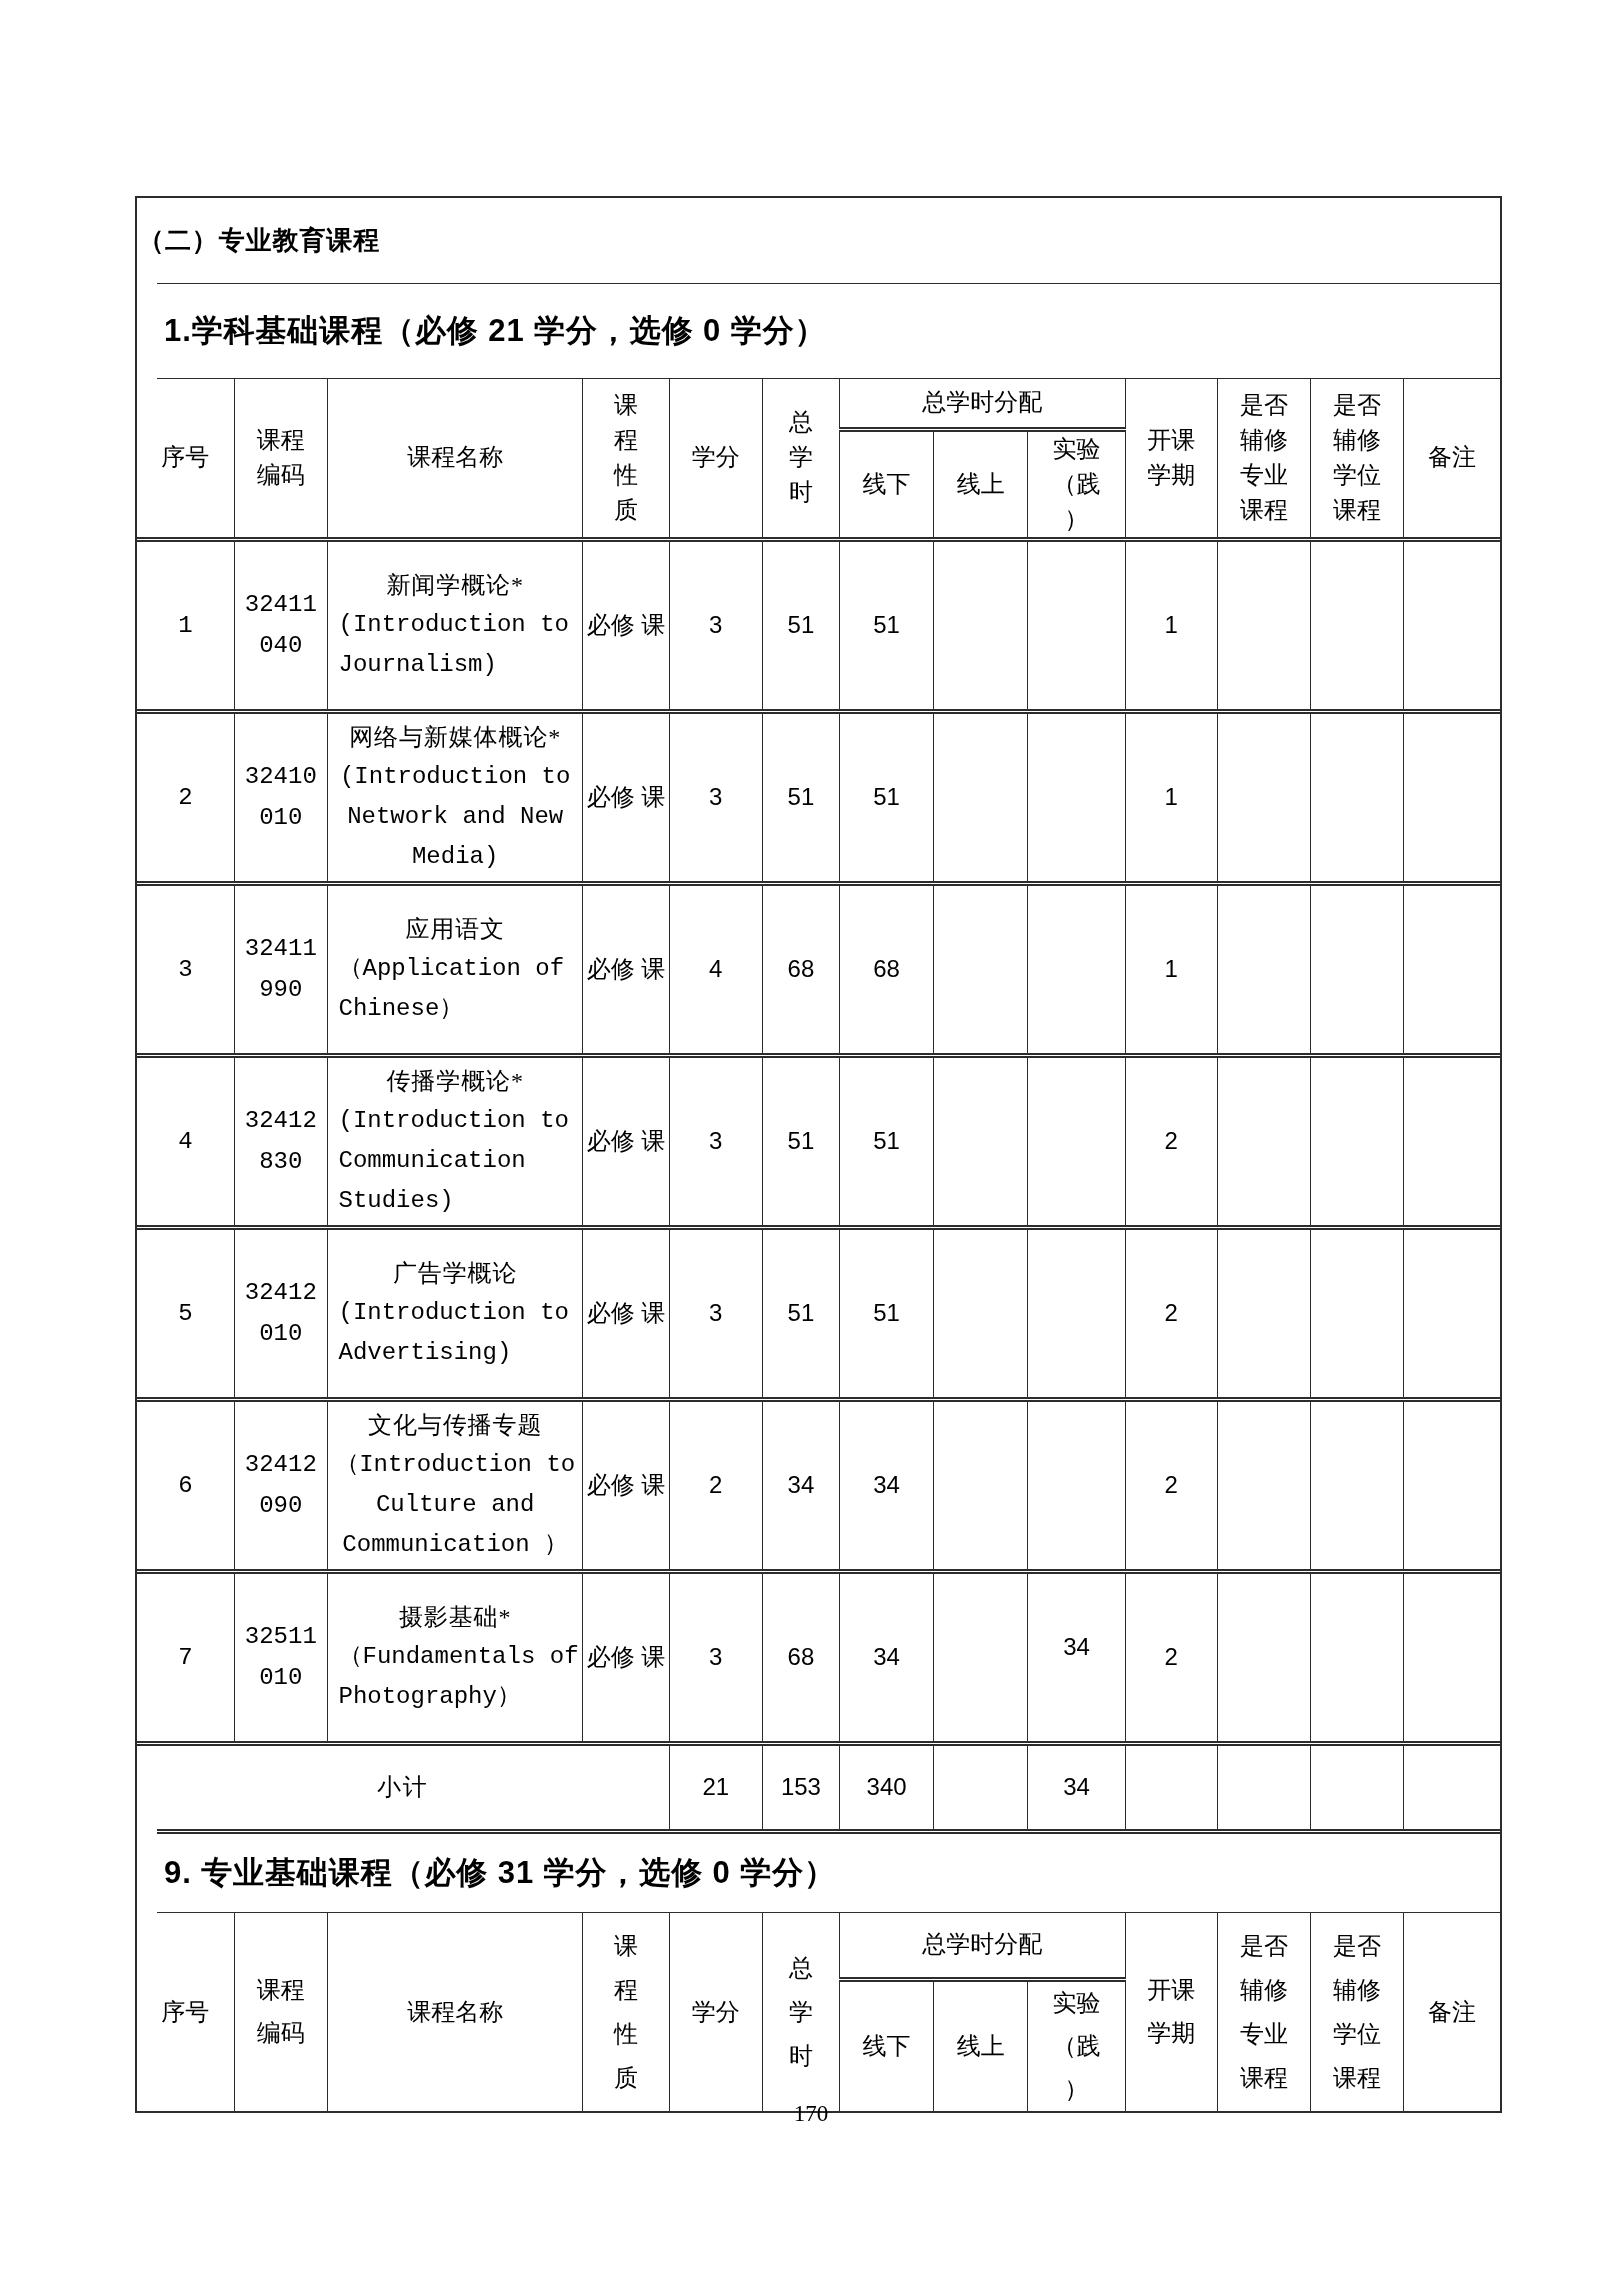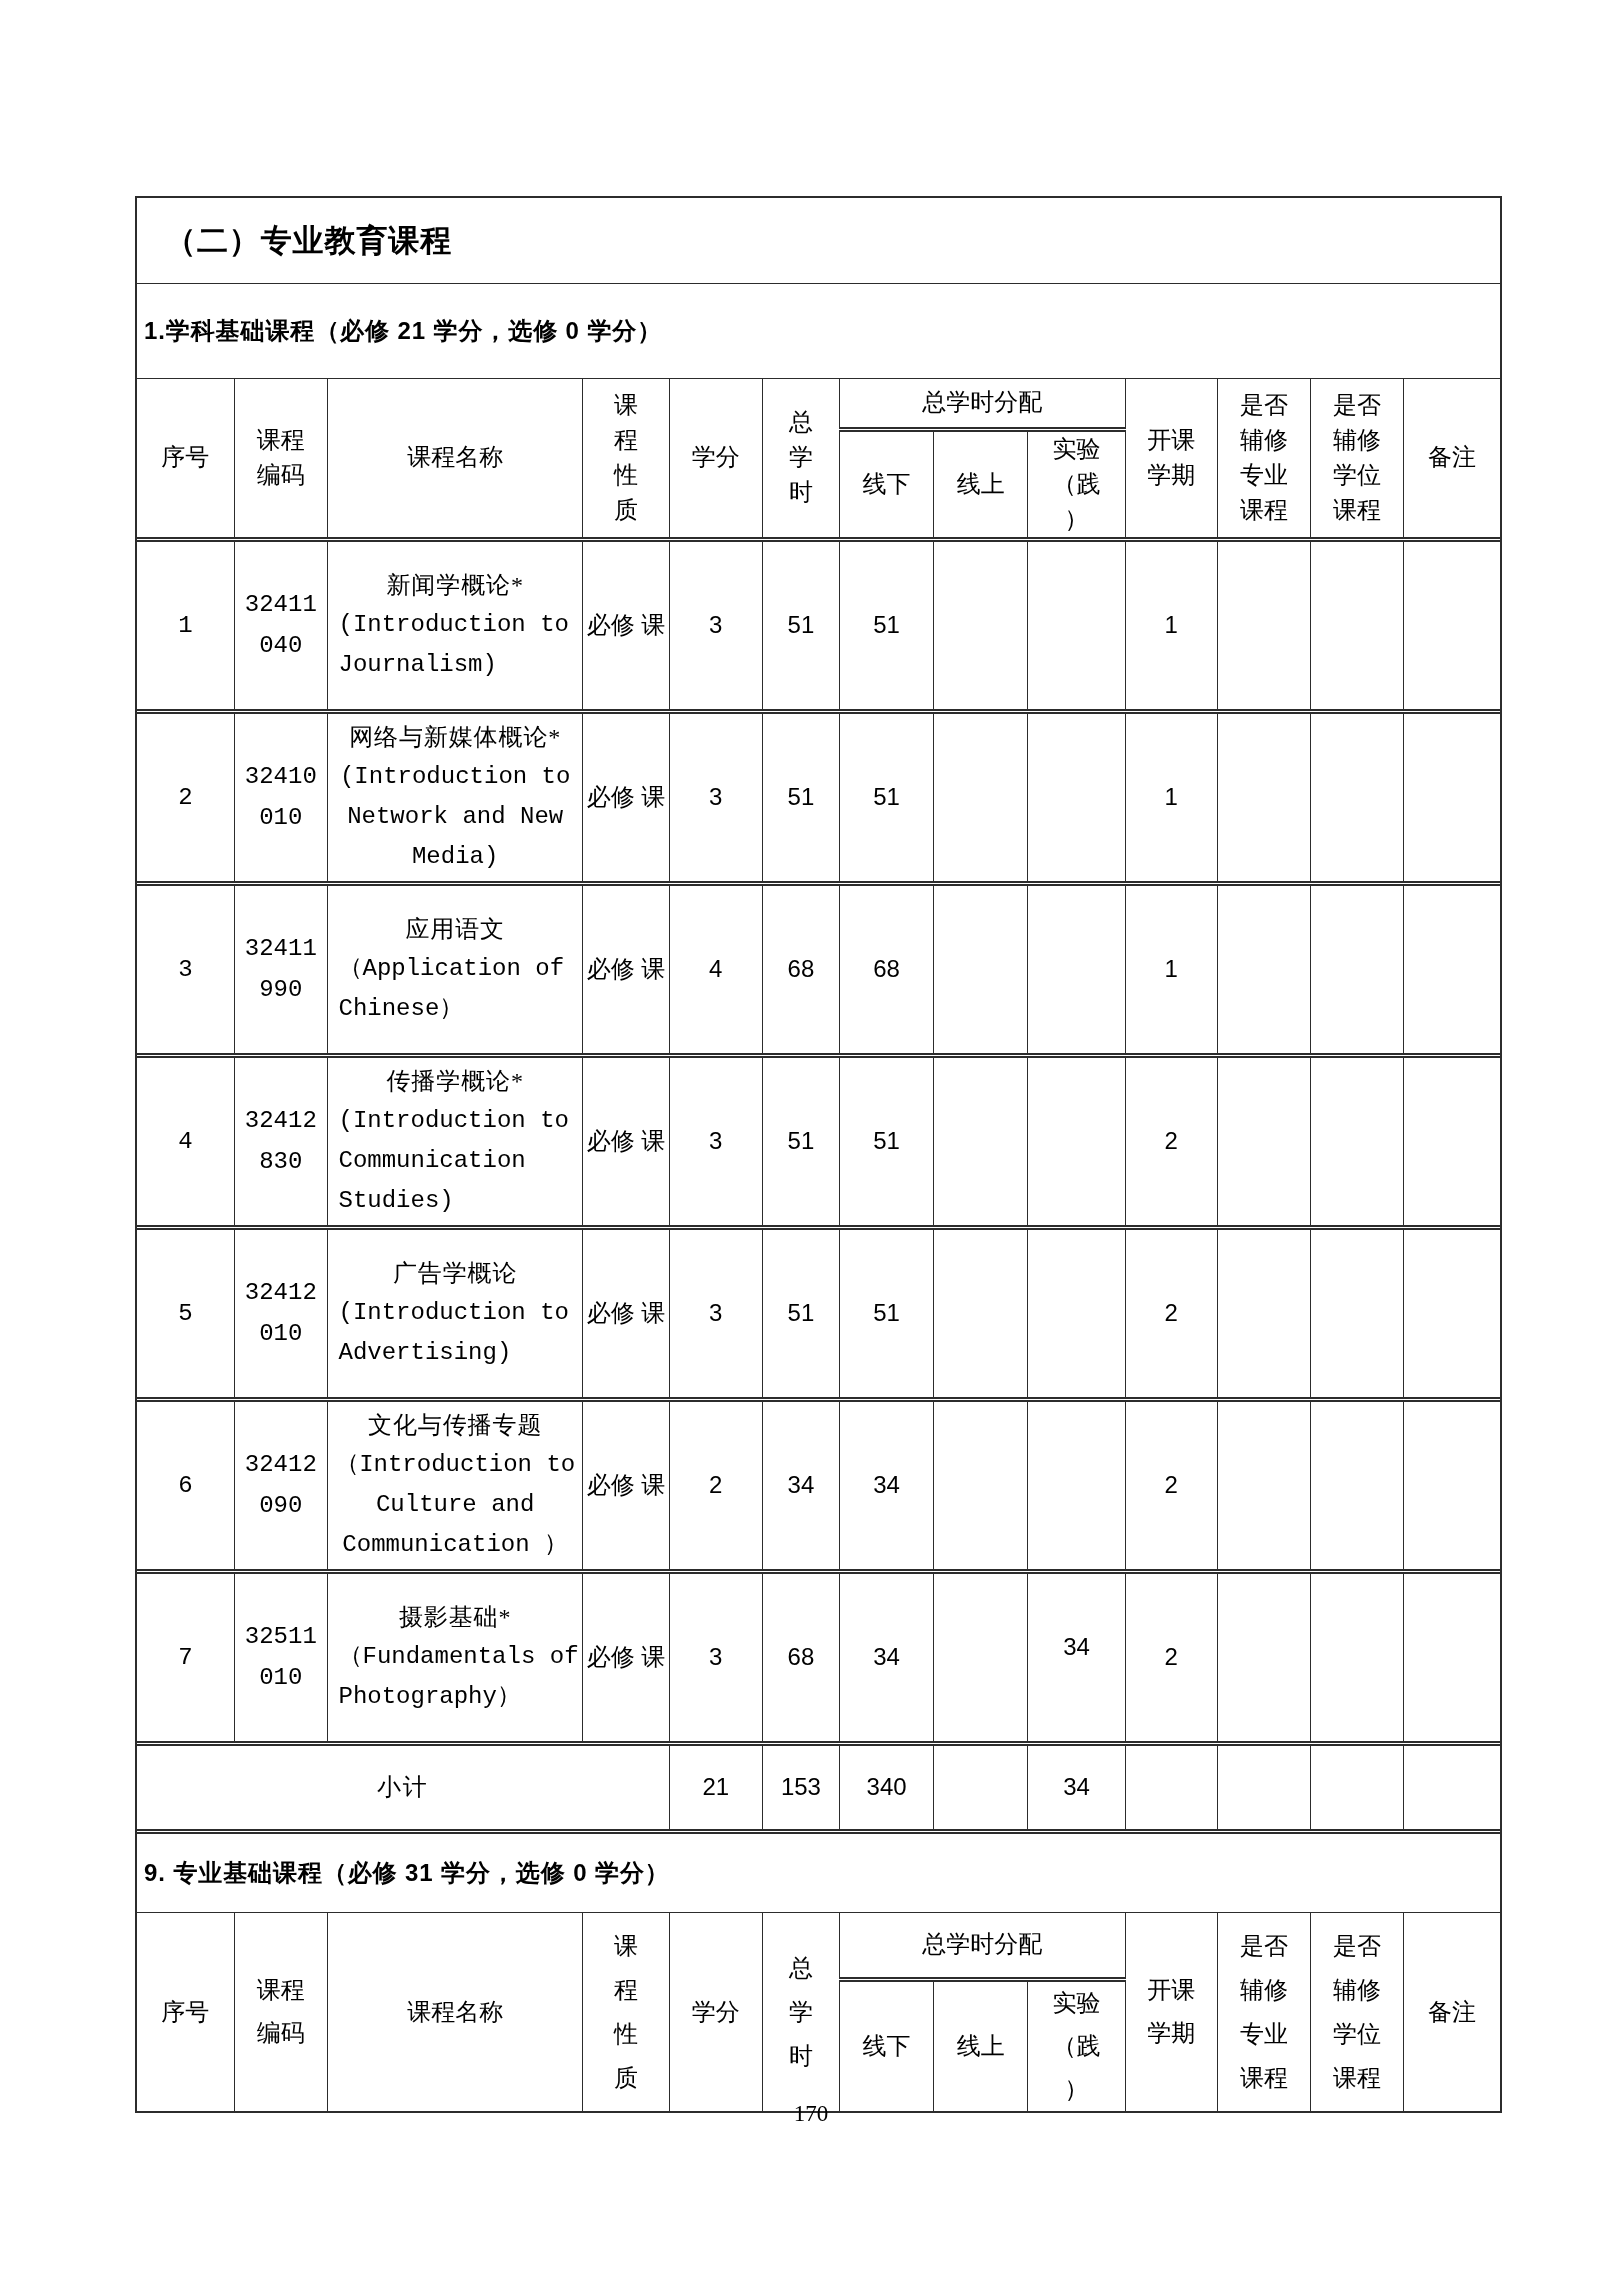"（二）专业教育课程" .row-boxtitle { font-size: 31px -> 26px; padding-left: 28px -> 1px }
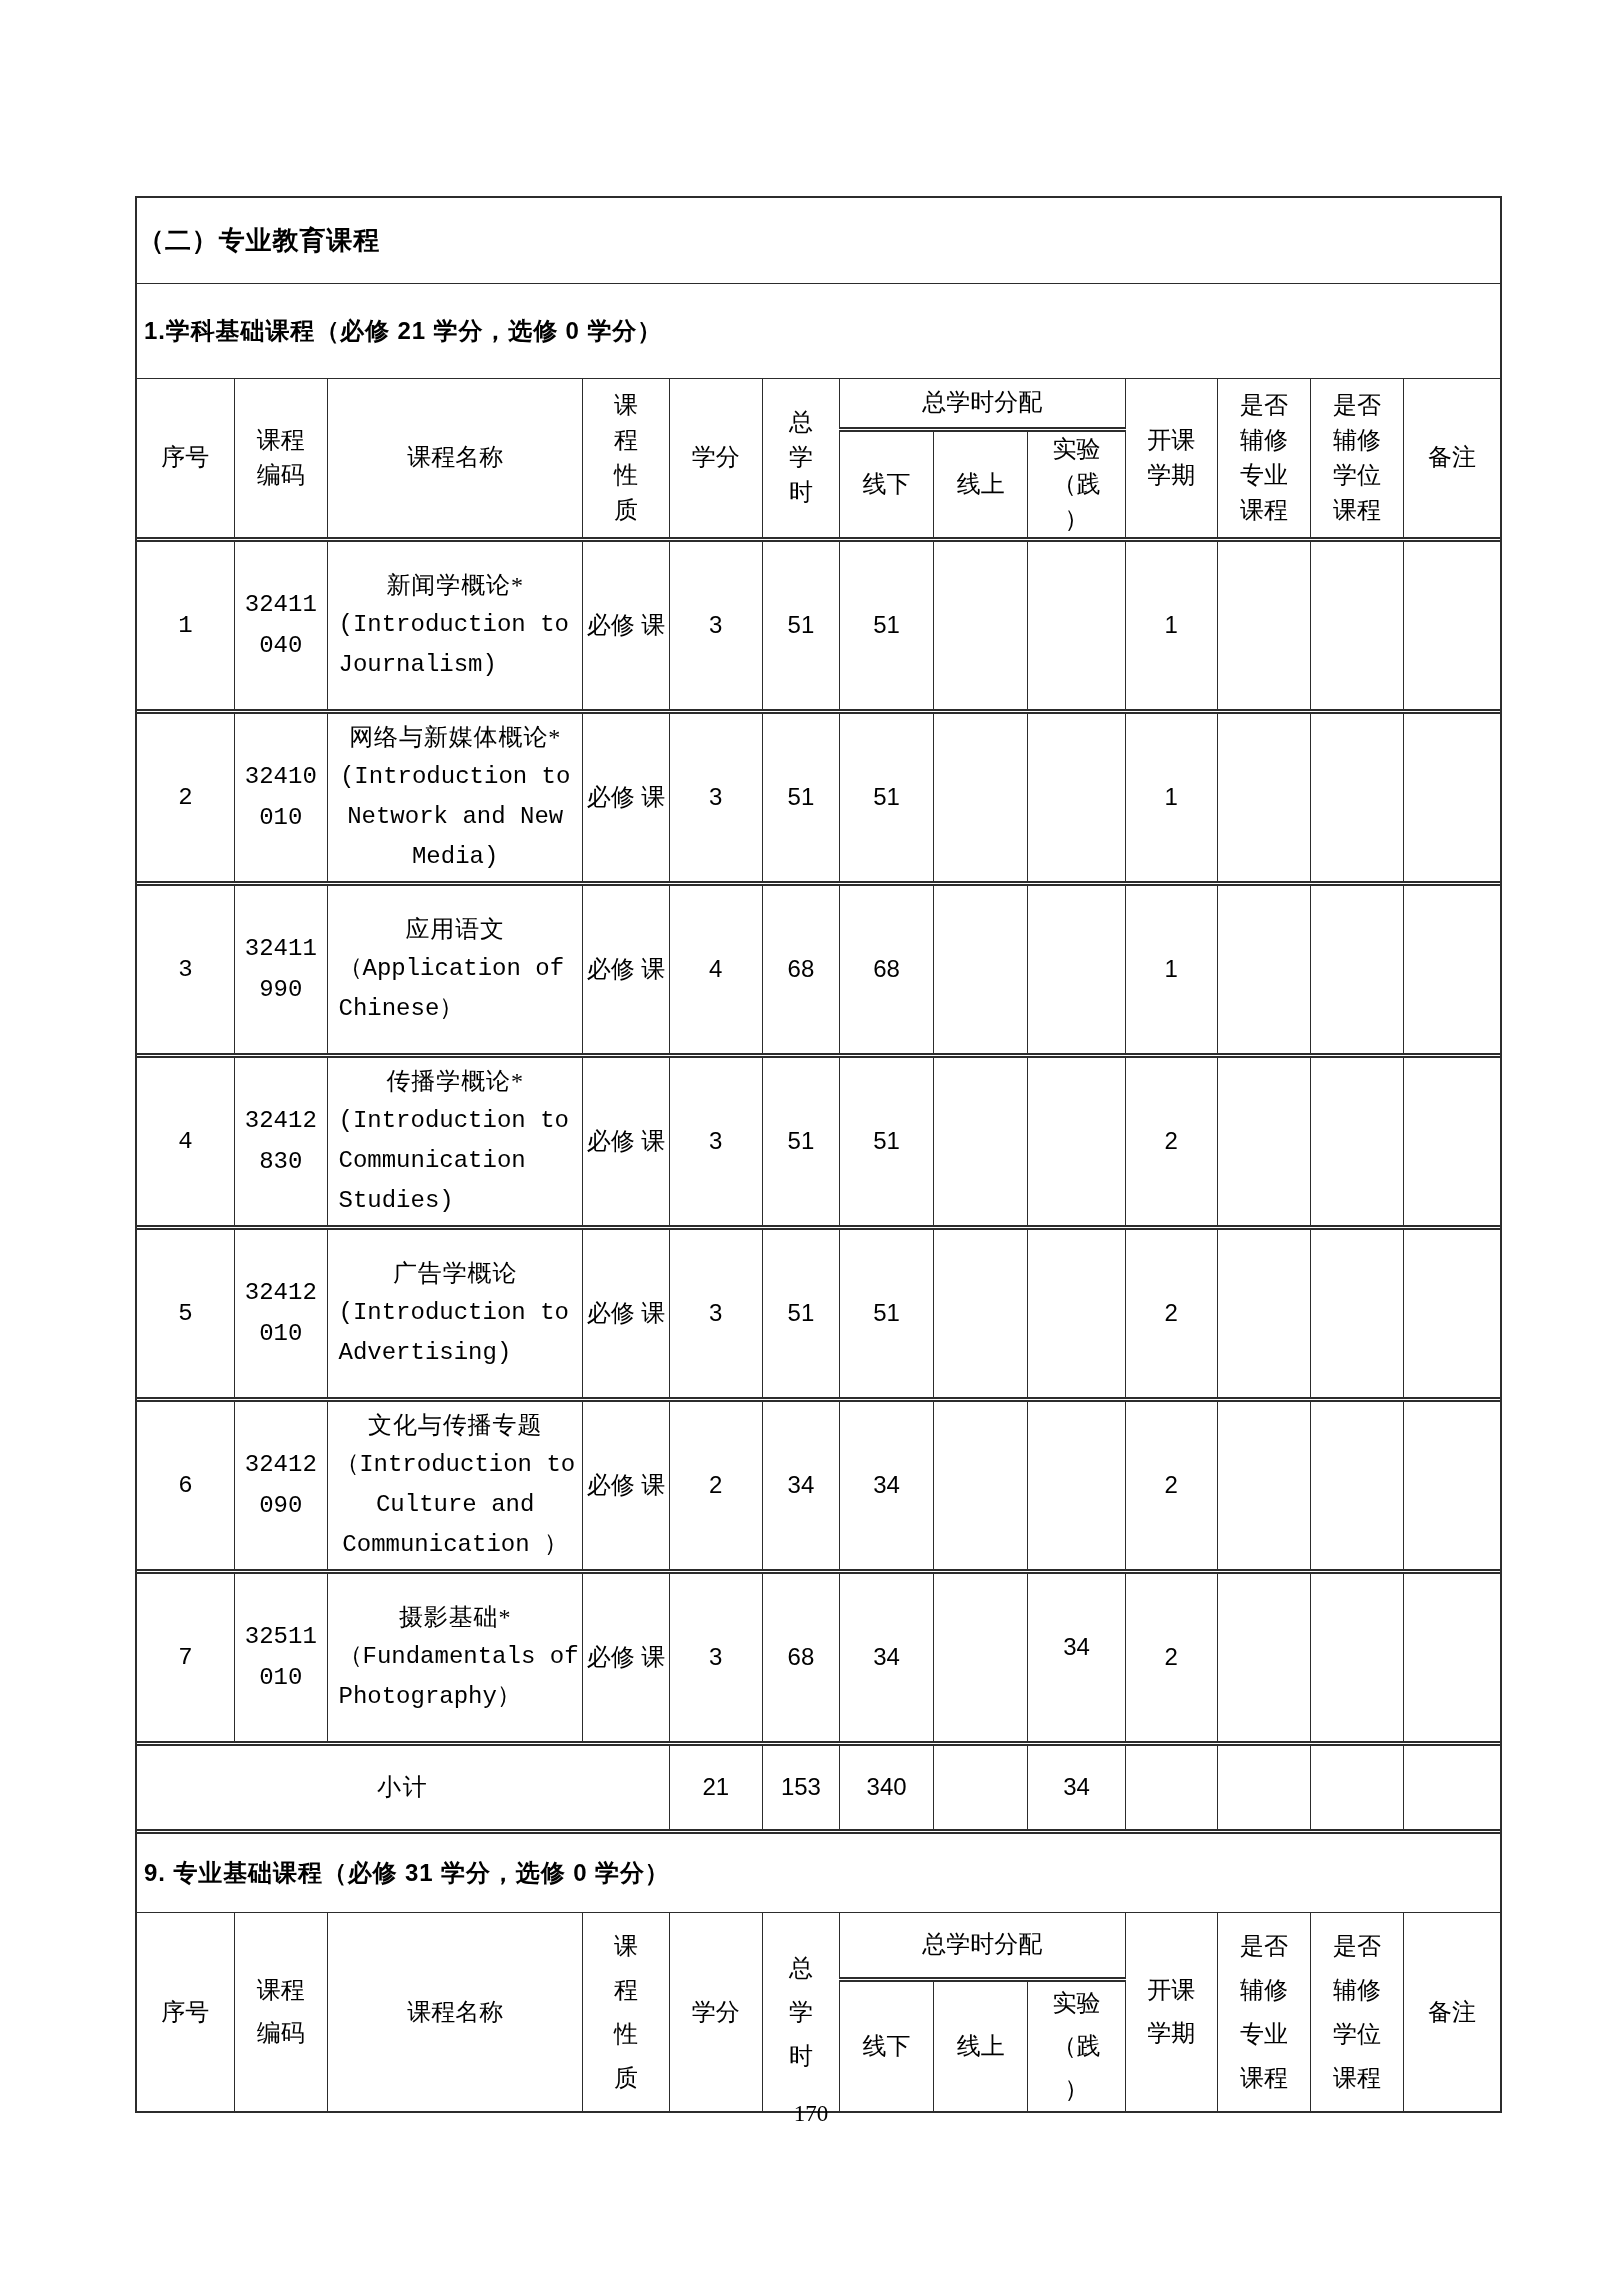"1.学科基础课程（必修 21 学分，选修 0 学分）" .row-section { font-size: 24px -> 31px; margin-left: none -> 20px }
